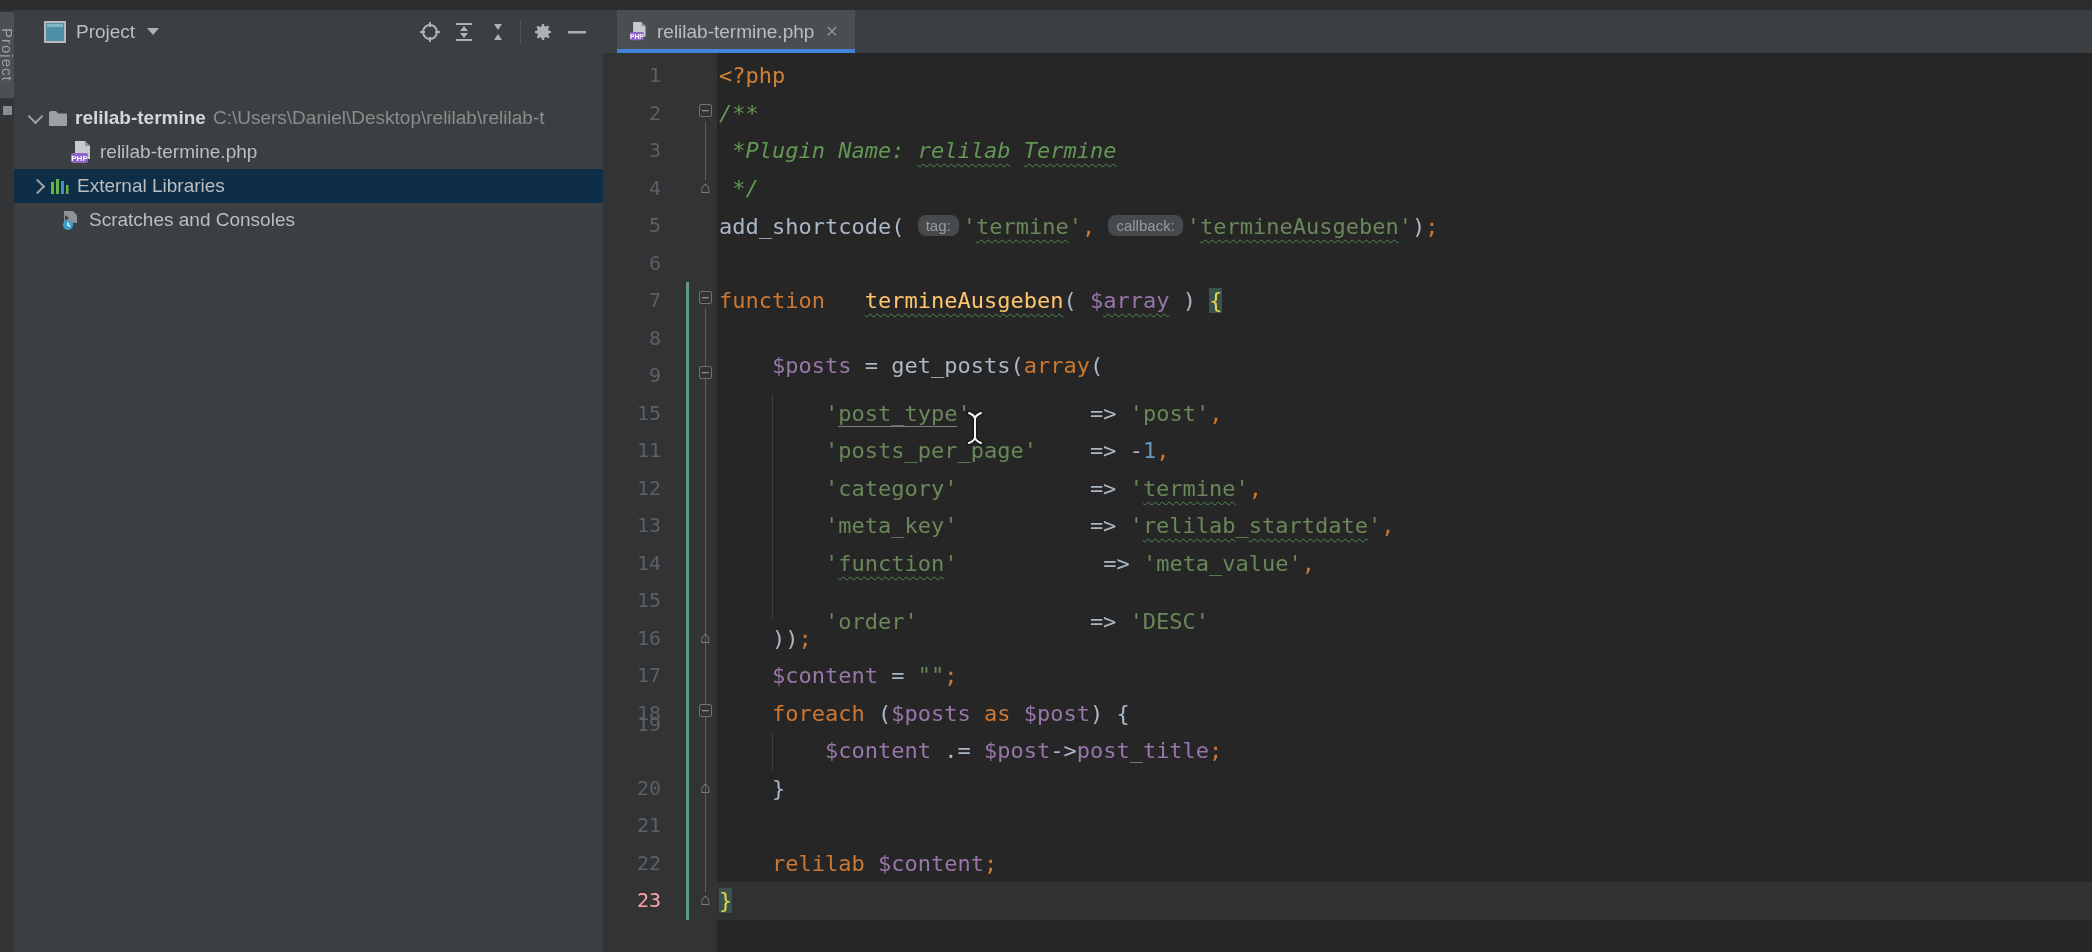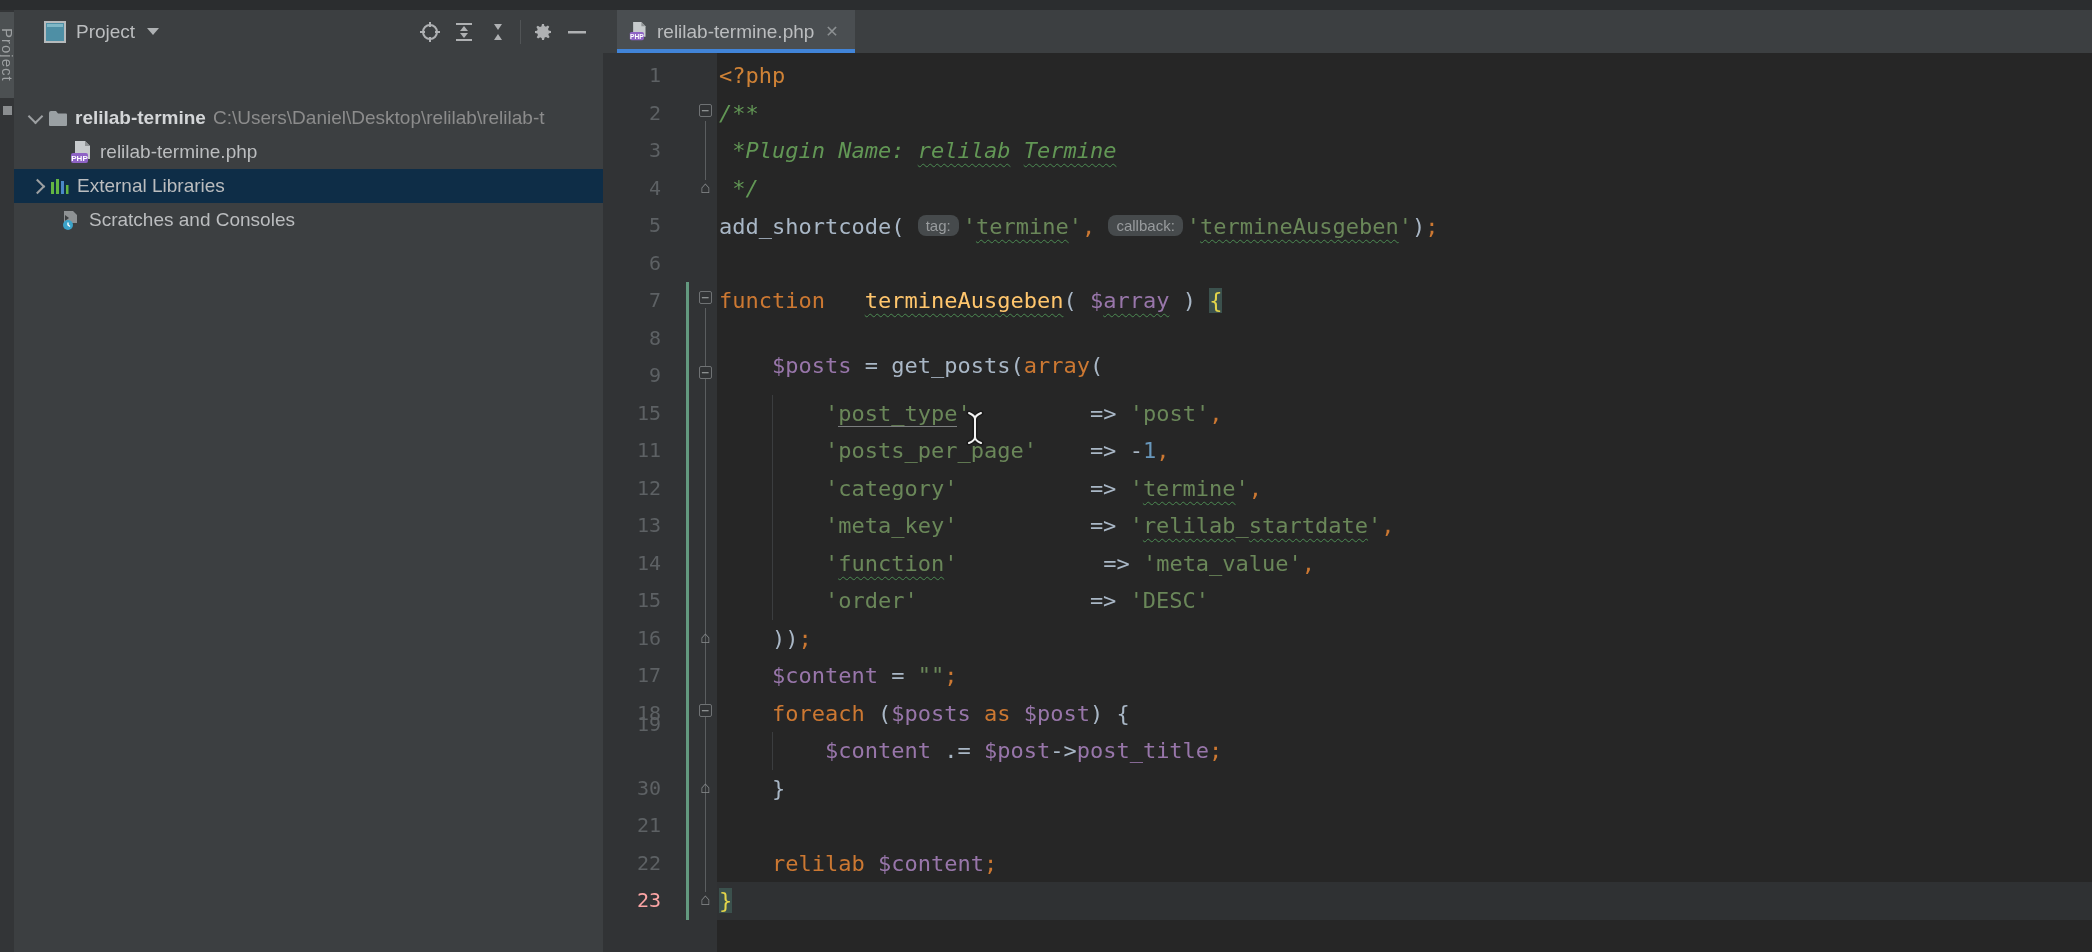"'order' => 'DESC'" div.cline { top: 529px -> 550px }
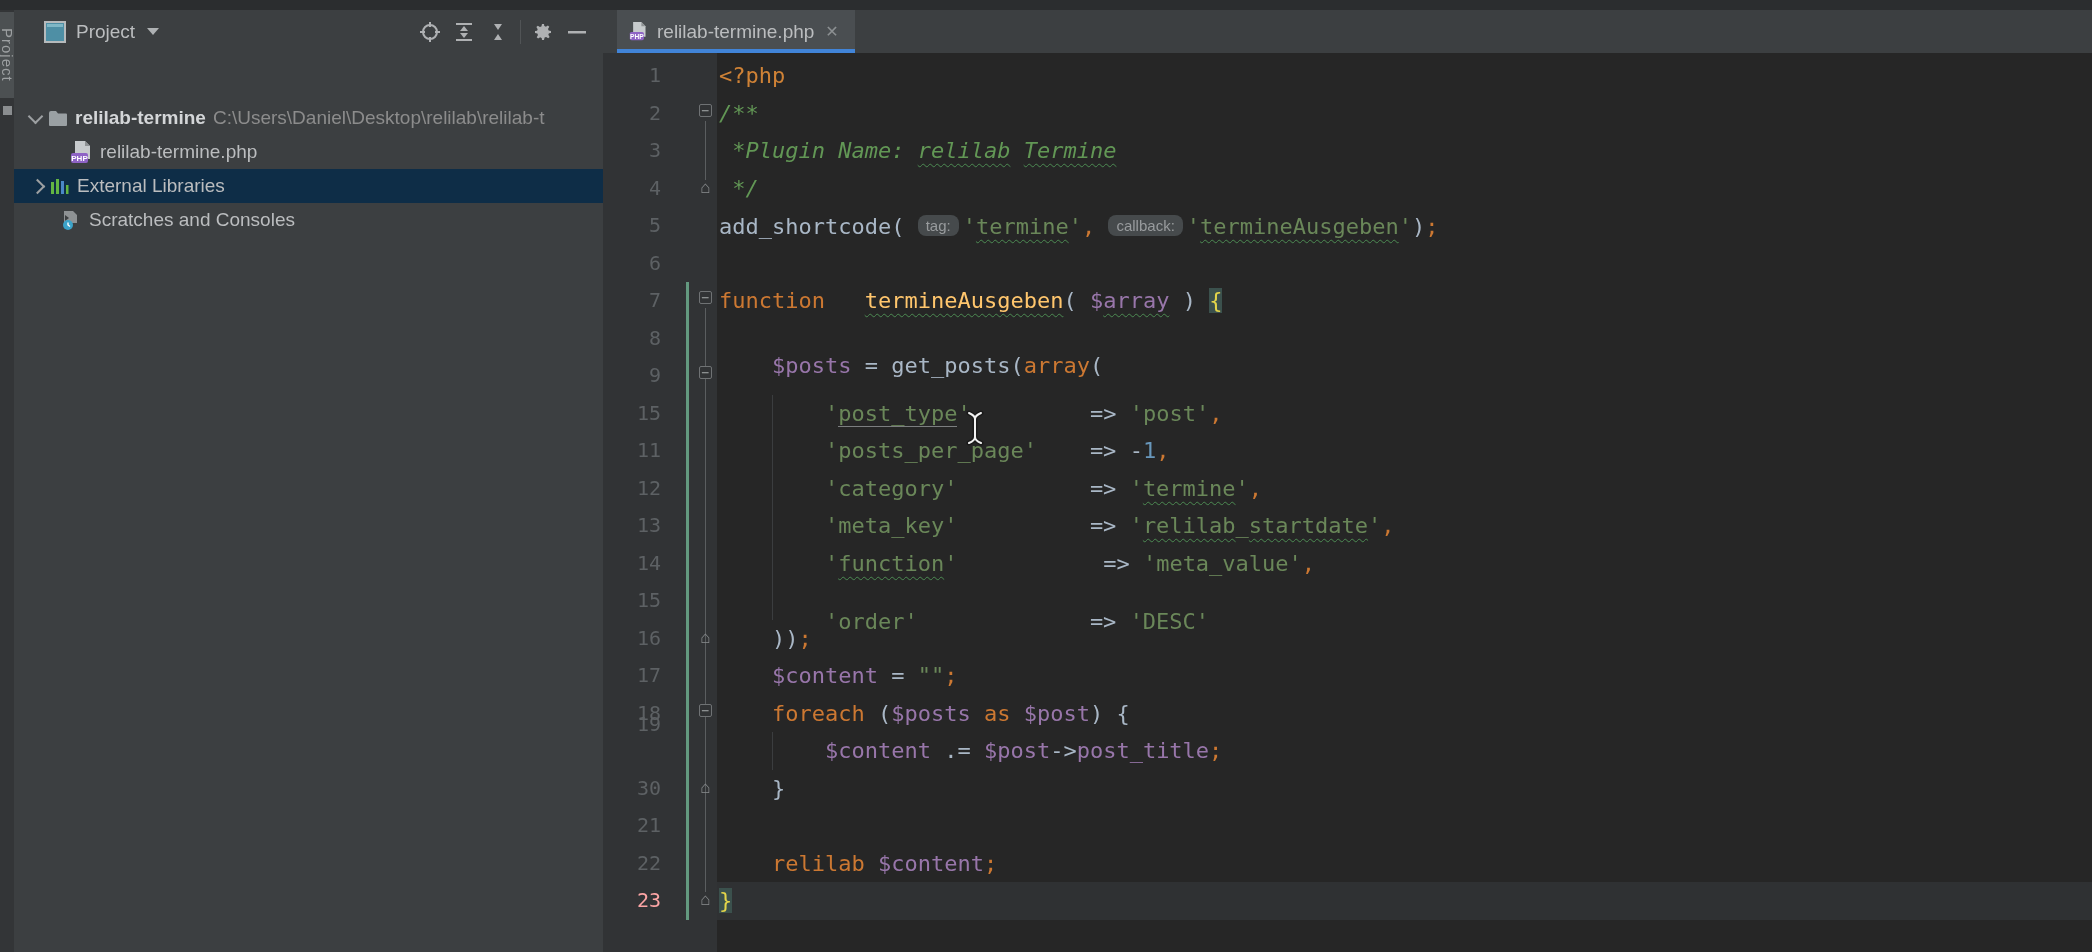"30" div.gnum { text: 30 -> 20 }
